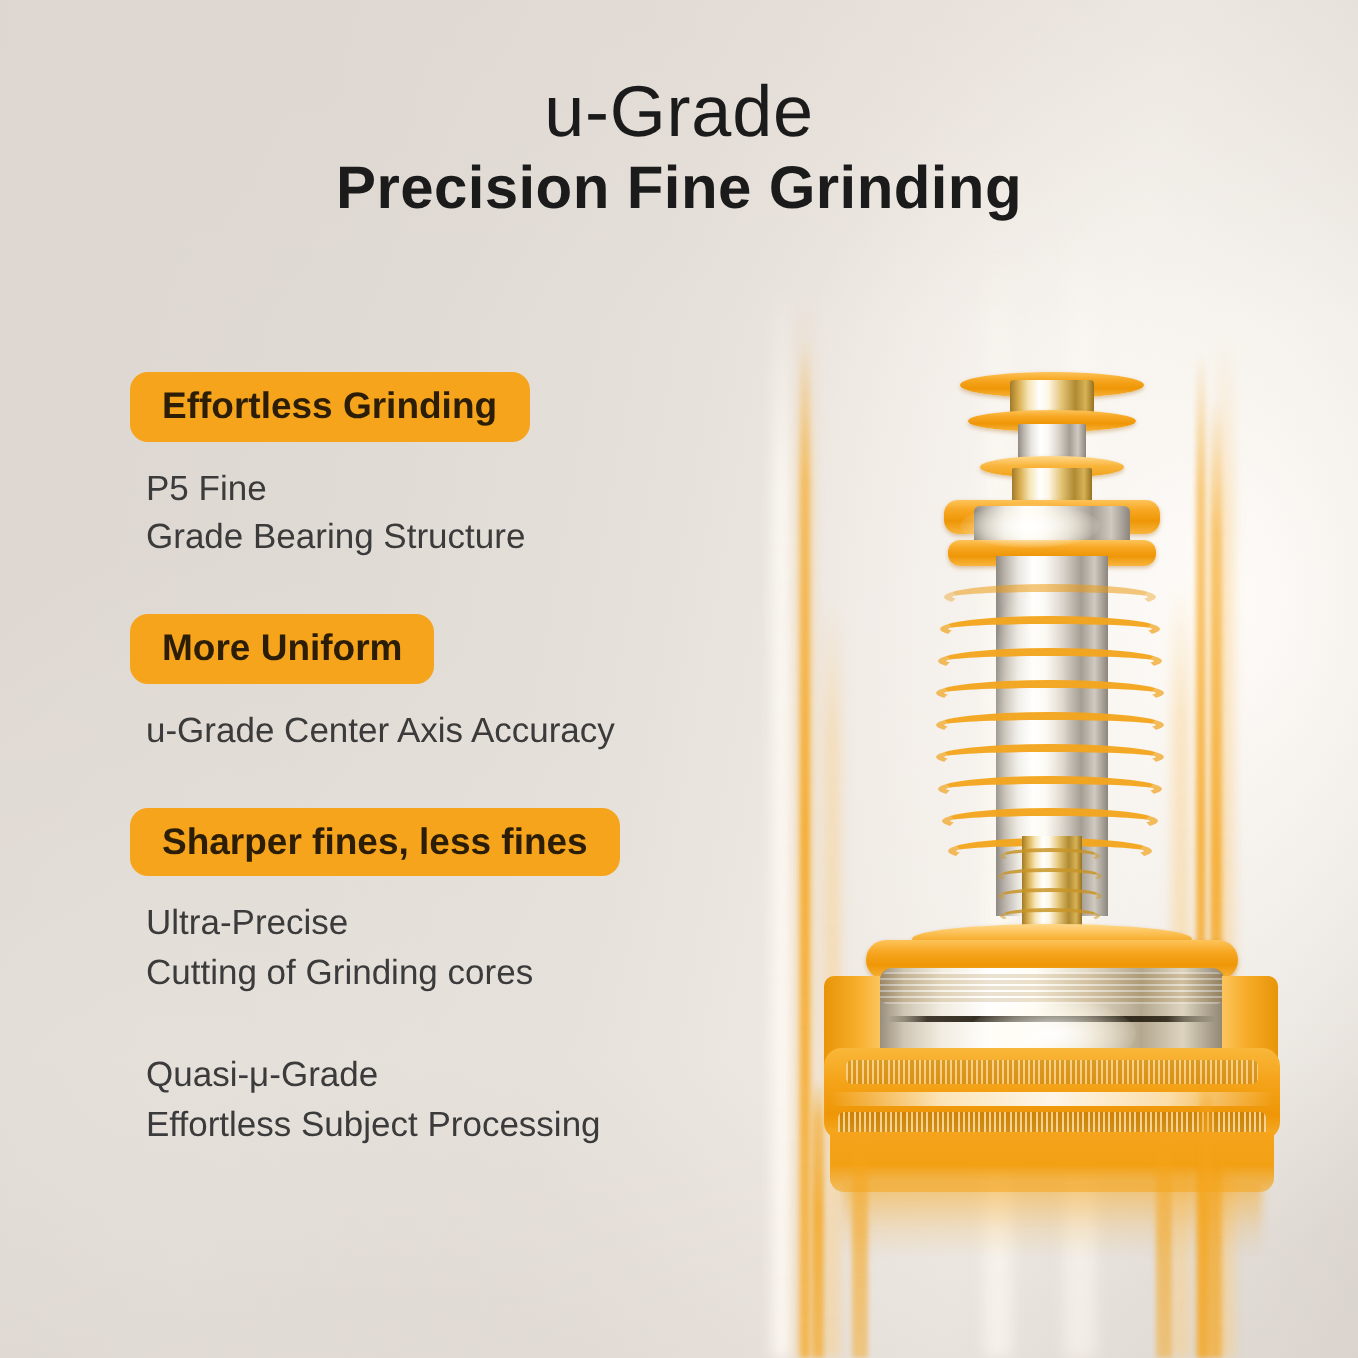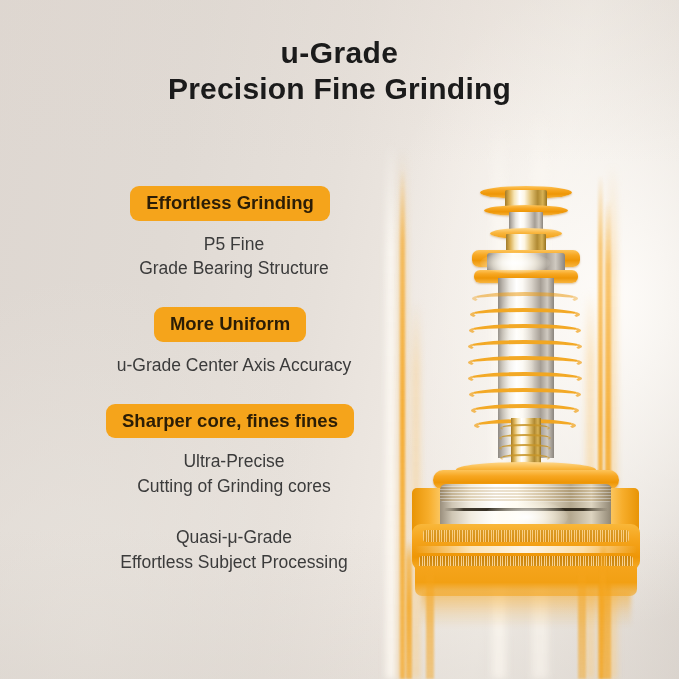"u-Grade" .headline .line1 { font-size: 30px -> 36px; font-weight: bold -> normal }
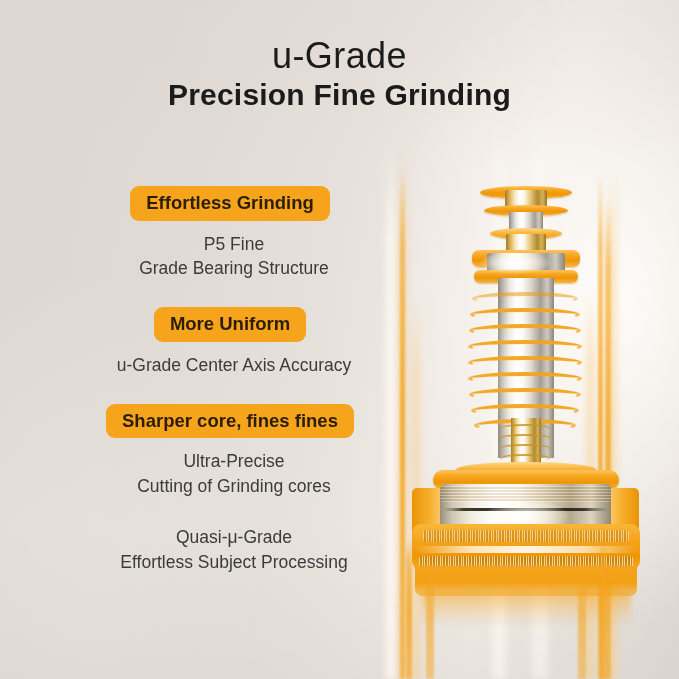"Effortless Grinding" .features { text-align: center -> none }
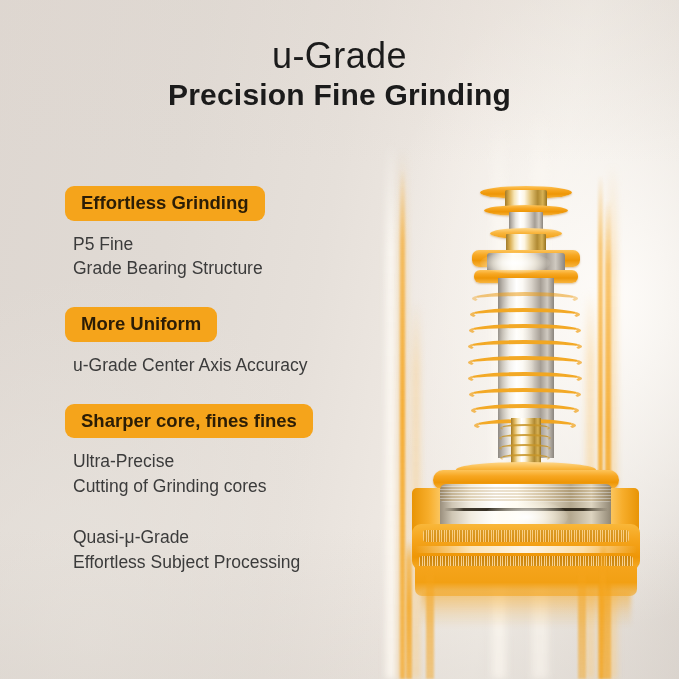"Sharper core, fines fines" div.badge { text: core, fines -> fines, less }
